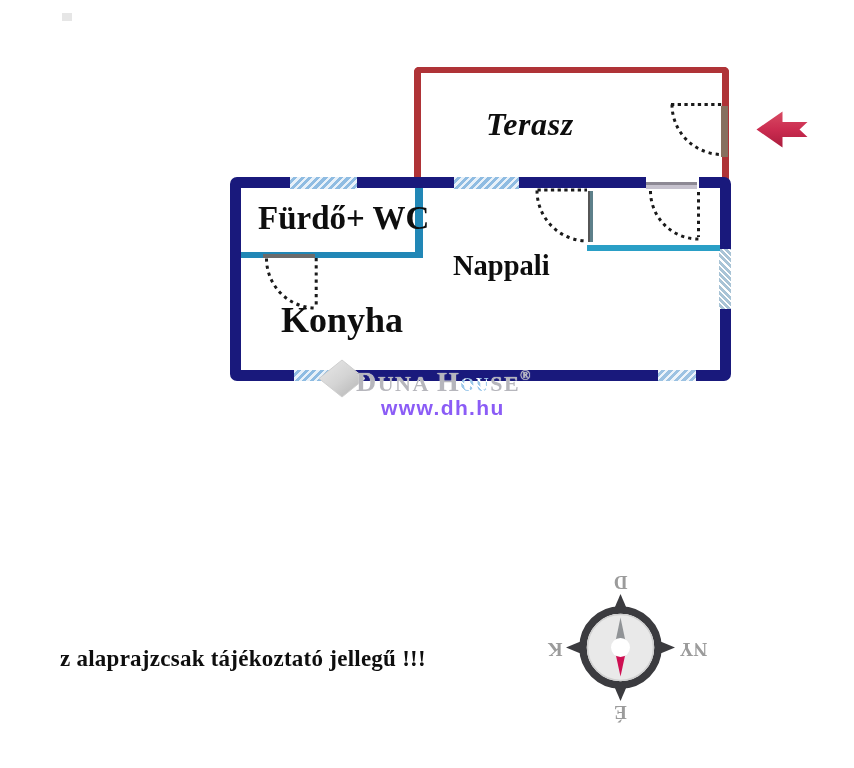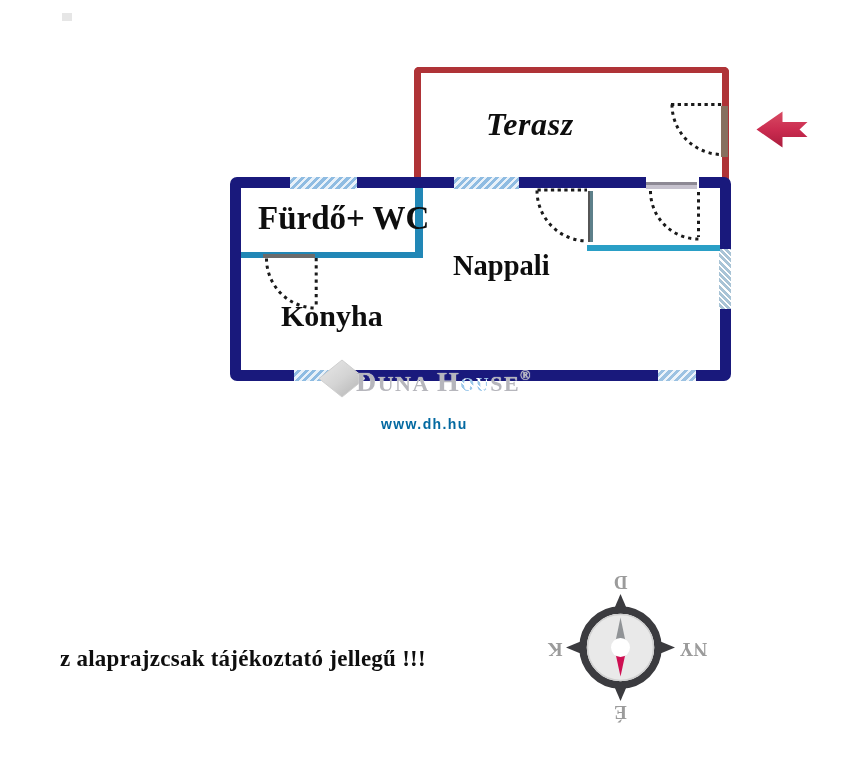"Konyha" div.lbl { font-size: 30px -> 36px }
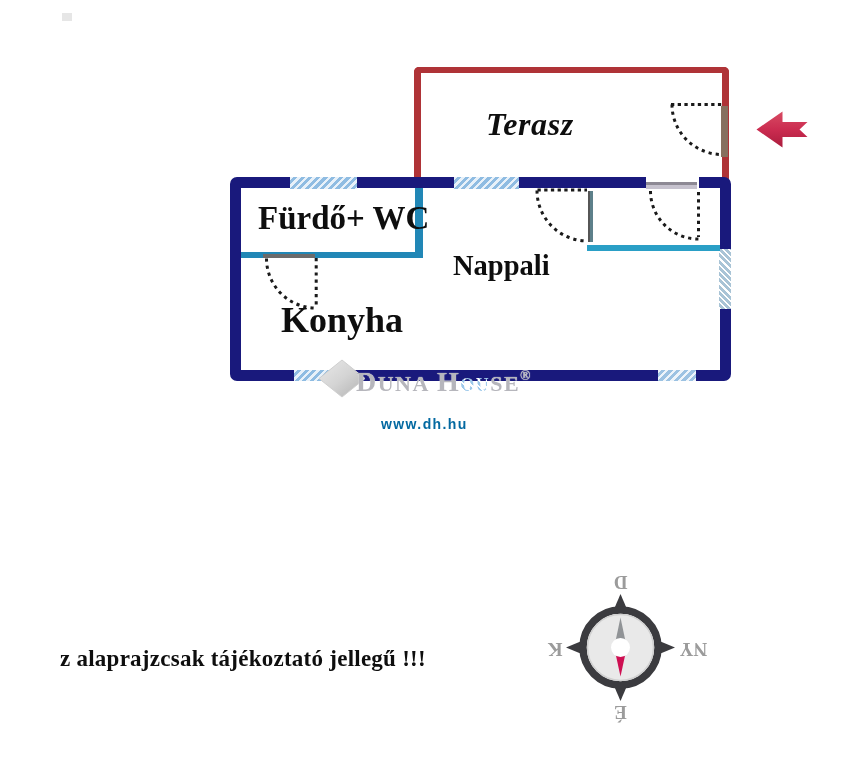"www.dh.hu" div.abs { color: #0369a1 -> #8b5cf6; font-size: 14px -> 21px; top: 416px -> 396px }
